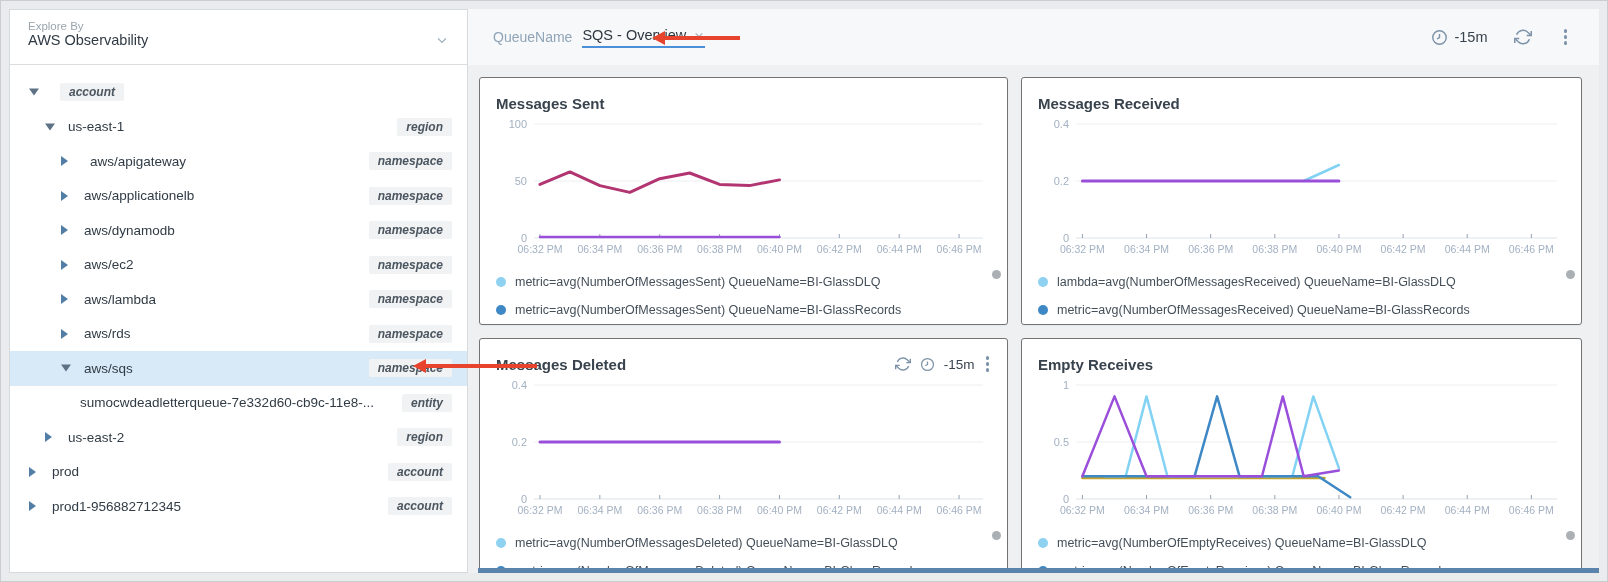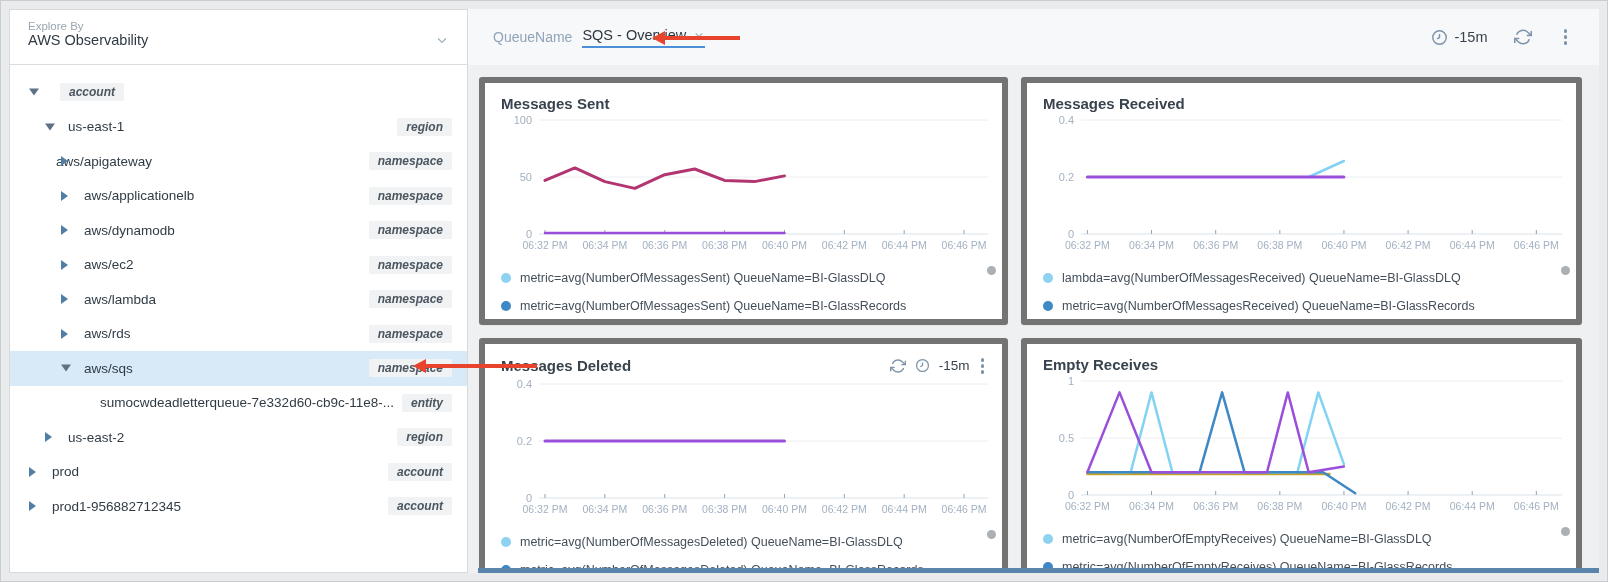"Messages Sent" .panel { border: 6px solid #737373 -> 1px solid #737373 }
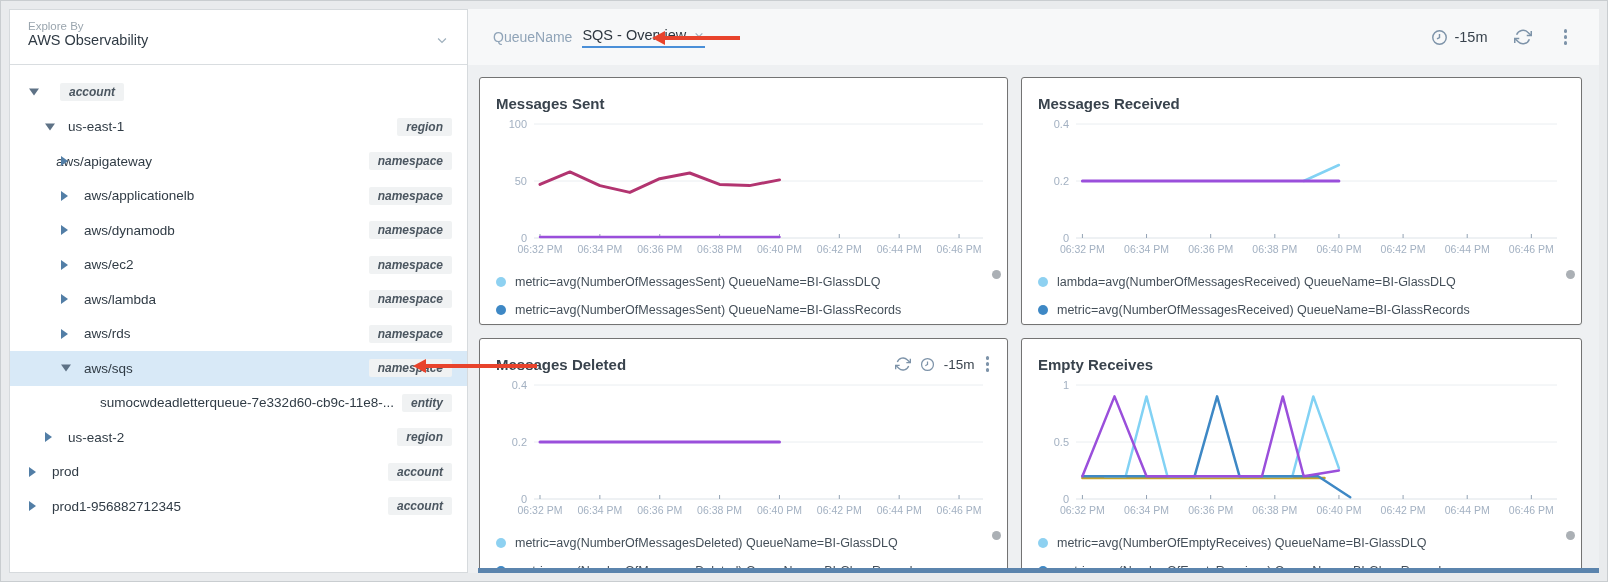"aws/apigateway" div.trow { padding-left: 46px -> 80px }
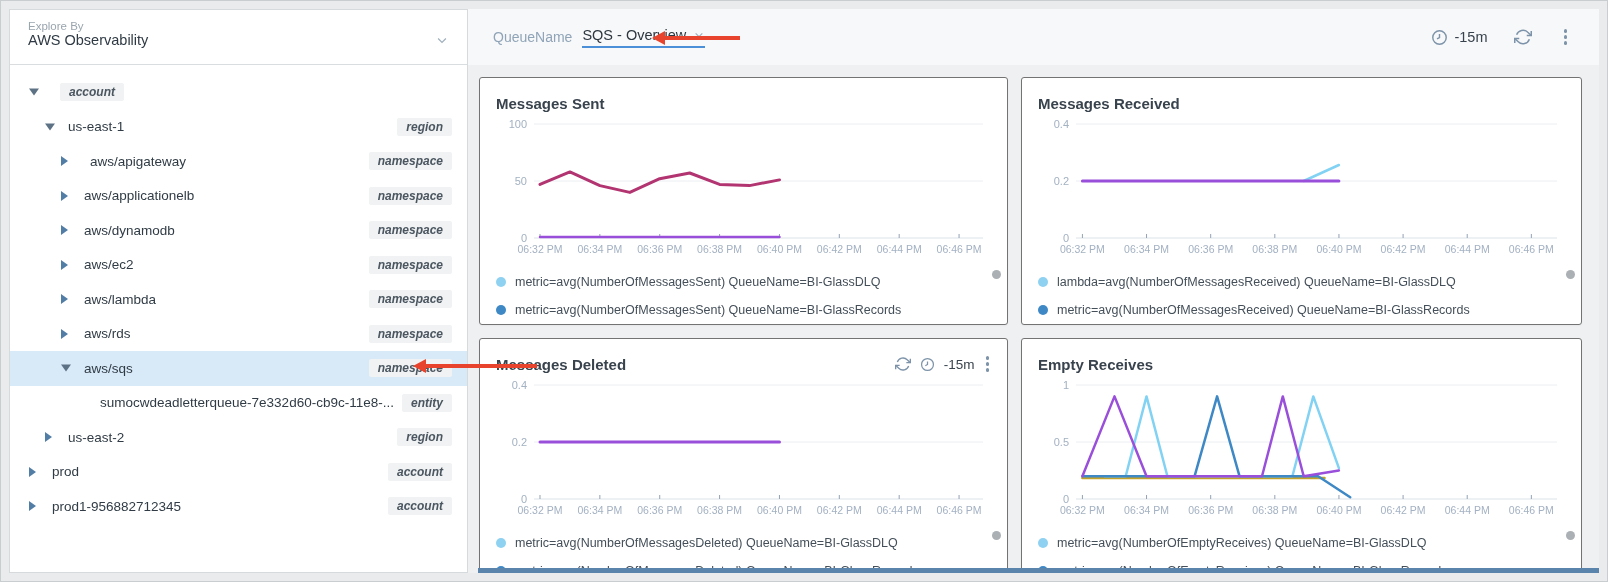"sumocwdeadletterqueue-7e332d60-cb9c-11e8" div.trow { padding-left: 90px -> 70px }
